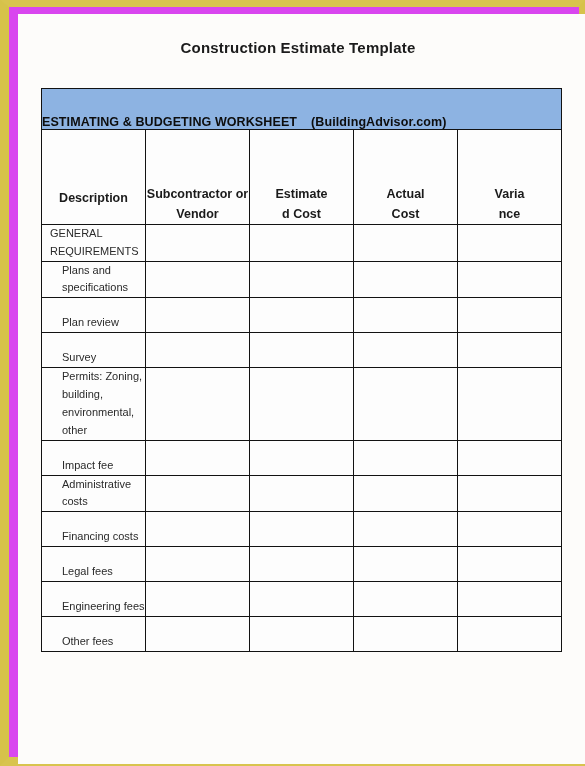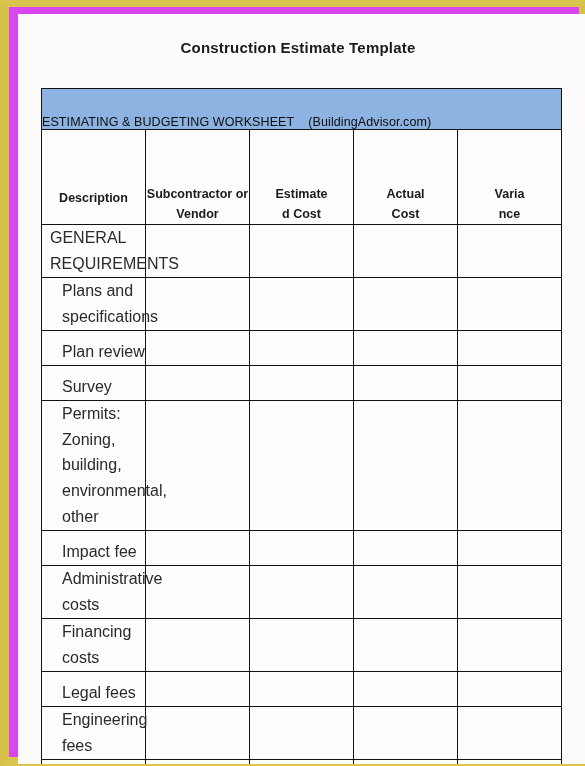"ESTIMATING & BUDGETING WORKSHEET" .banner-cell { font-weight: normal -> bold }
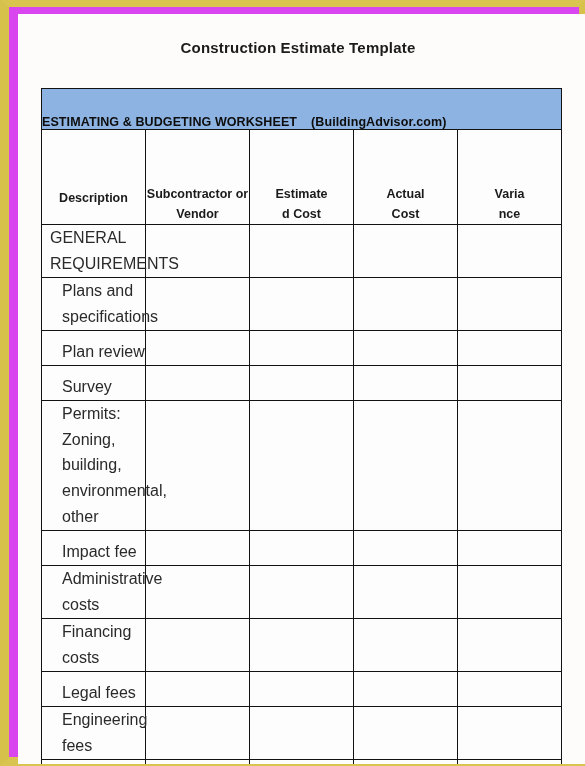"GENERAL REQUIREMENTS" .row-cell { font-size: 16px -> 11px }
